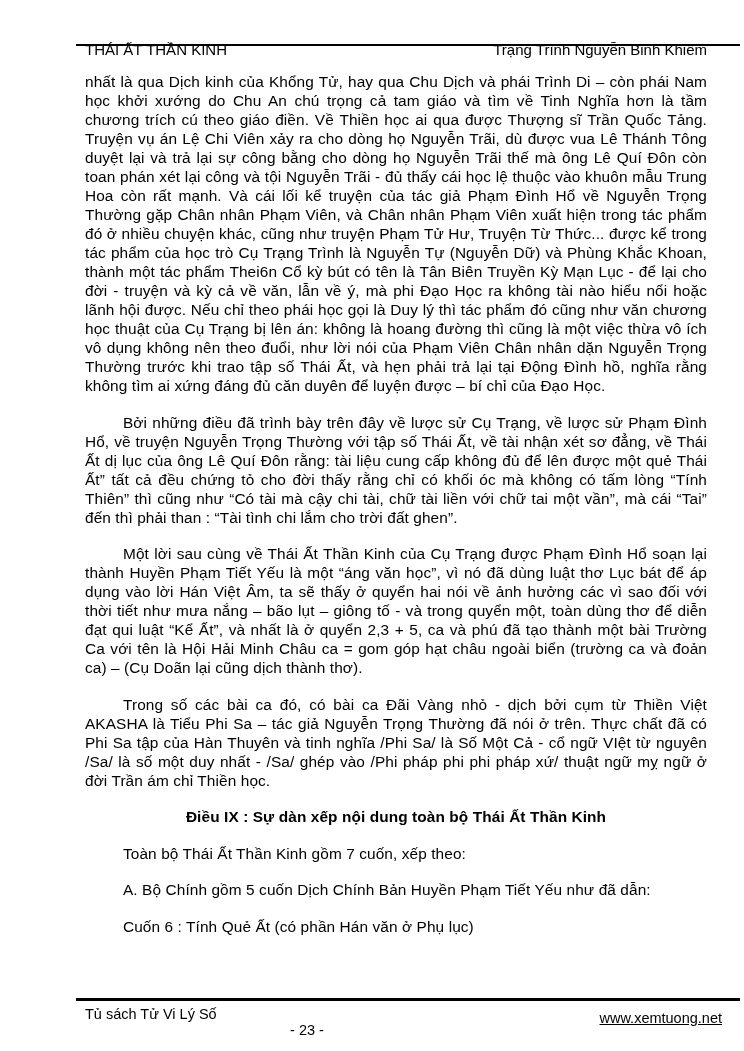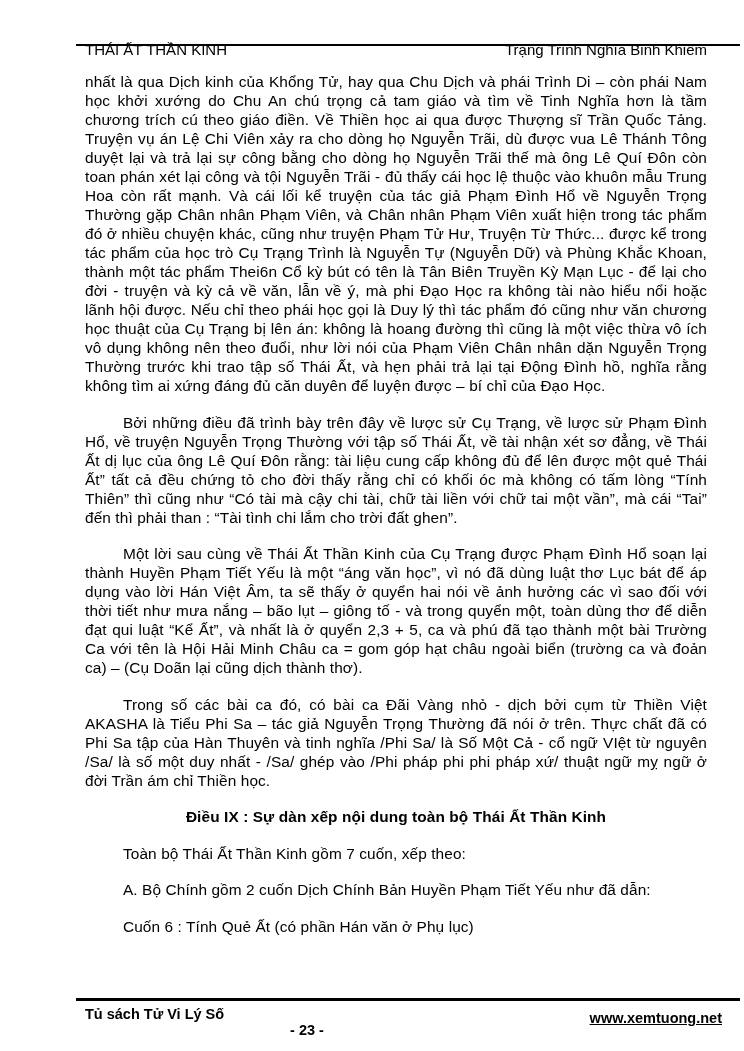"Trạng Trình Nghĩa Bỉnh Khiêm" span { text: Nghĩa -> Nguyễn }
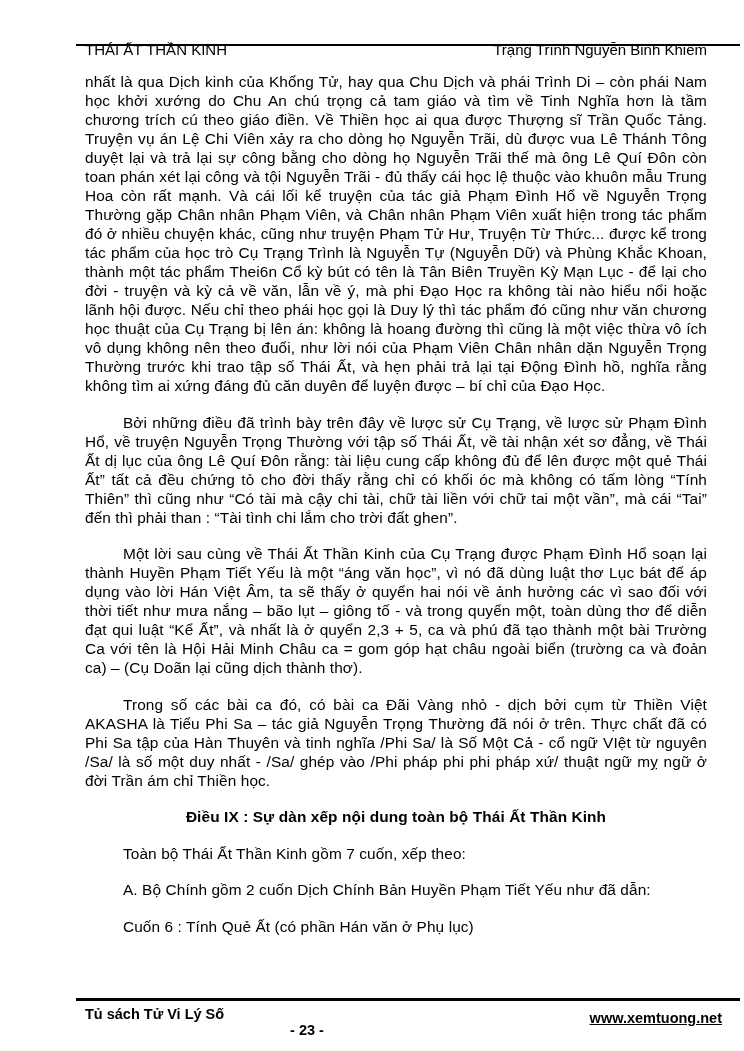"A. Bộ Chính gồm 2" p.indent { text: 2 -> 5 }
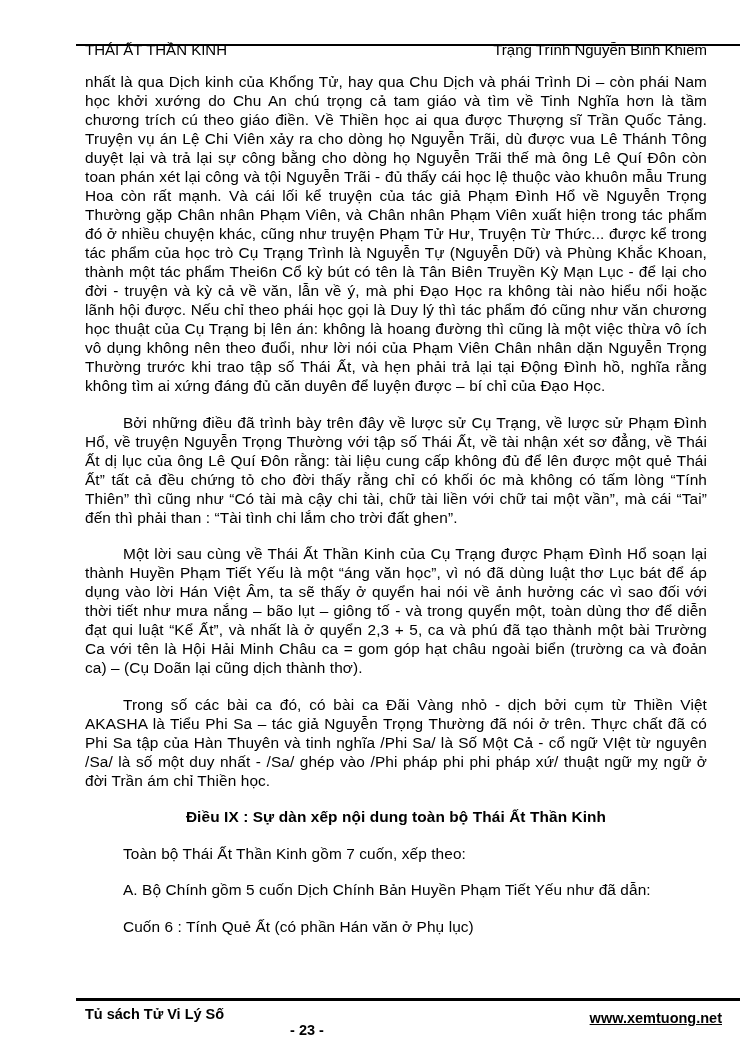"Tủ sách Tử Vi Lý" .footer { font-weight: bold -> none }
